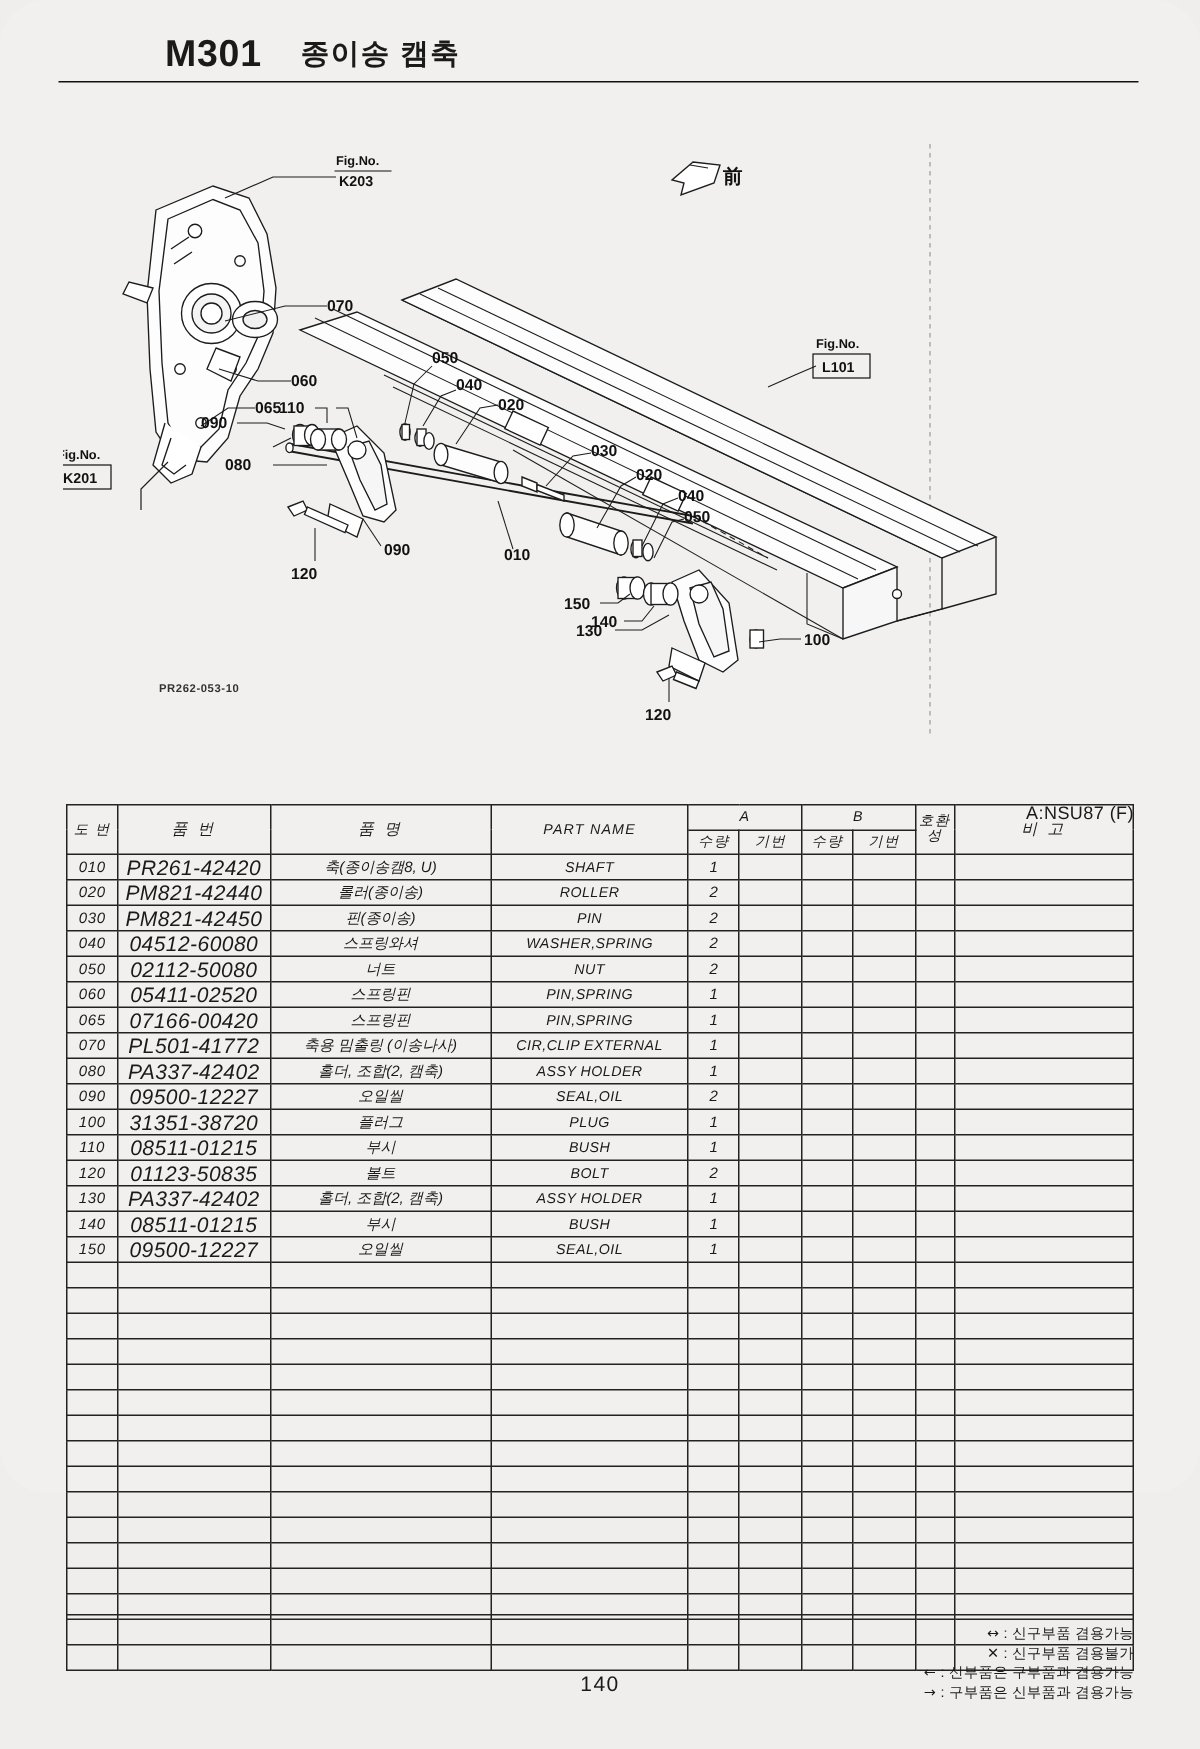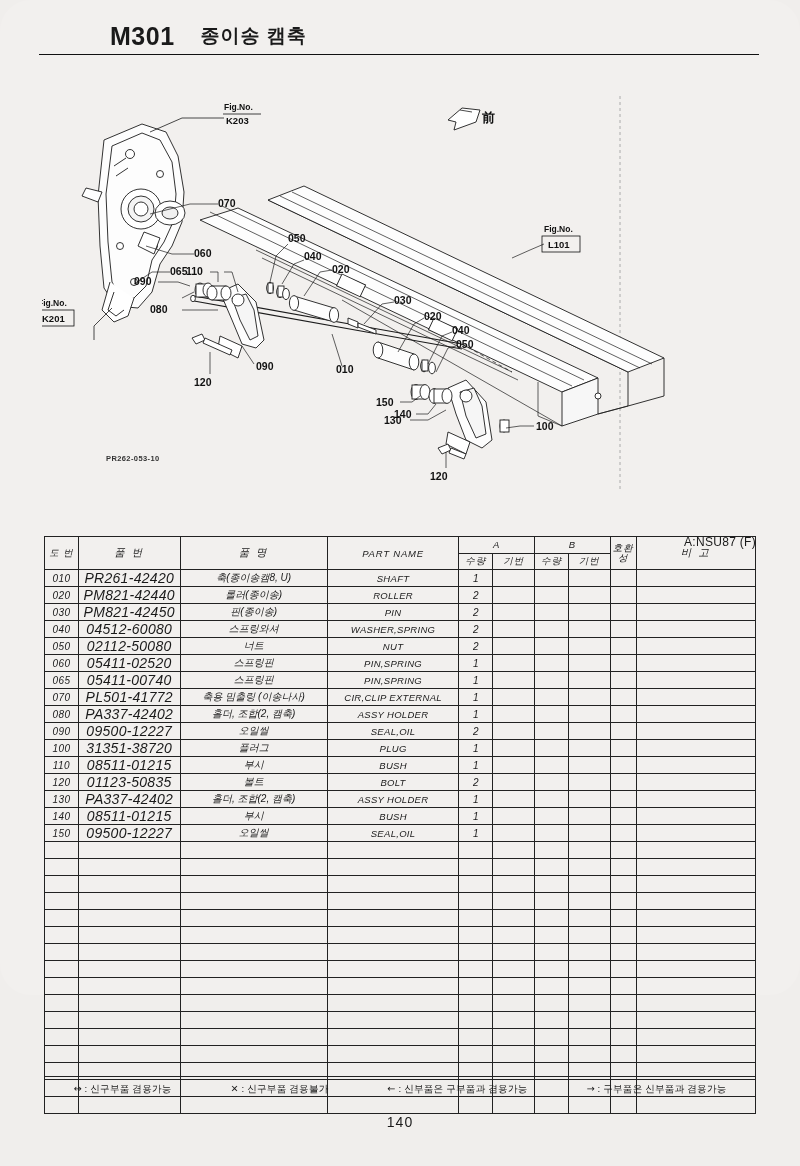"05411-00740" td.c-part { text: 05411-00740 -> 07166-00420 }
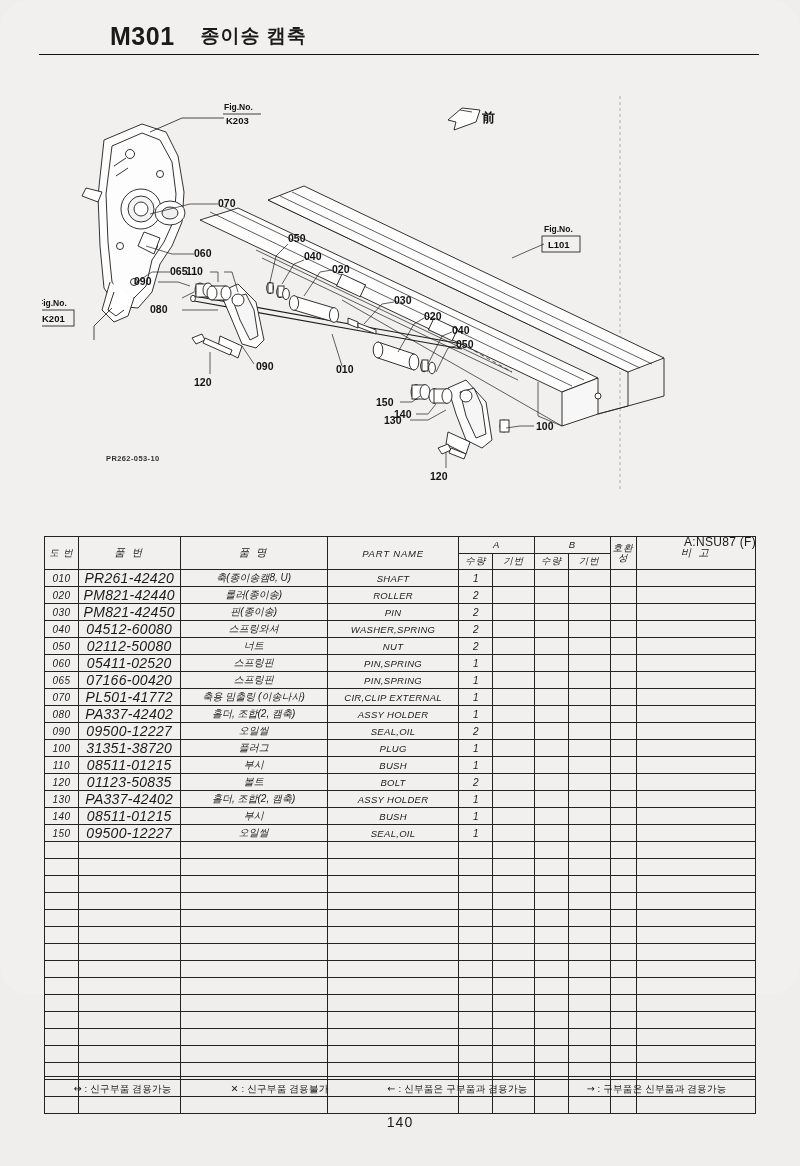"↔ : 신구부품 겸용가능" .legend { flex-direction: none -> column }
